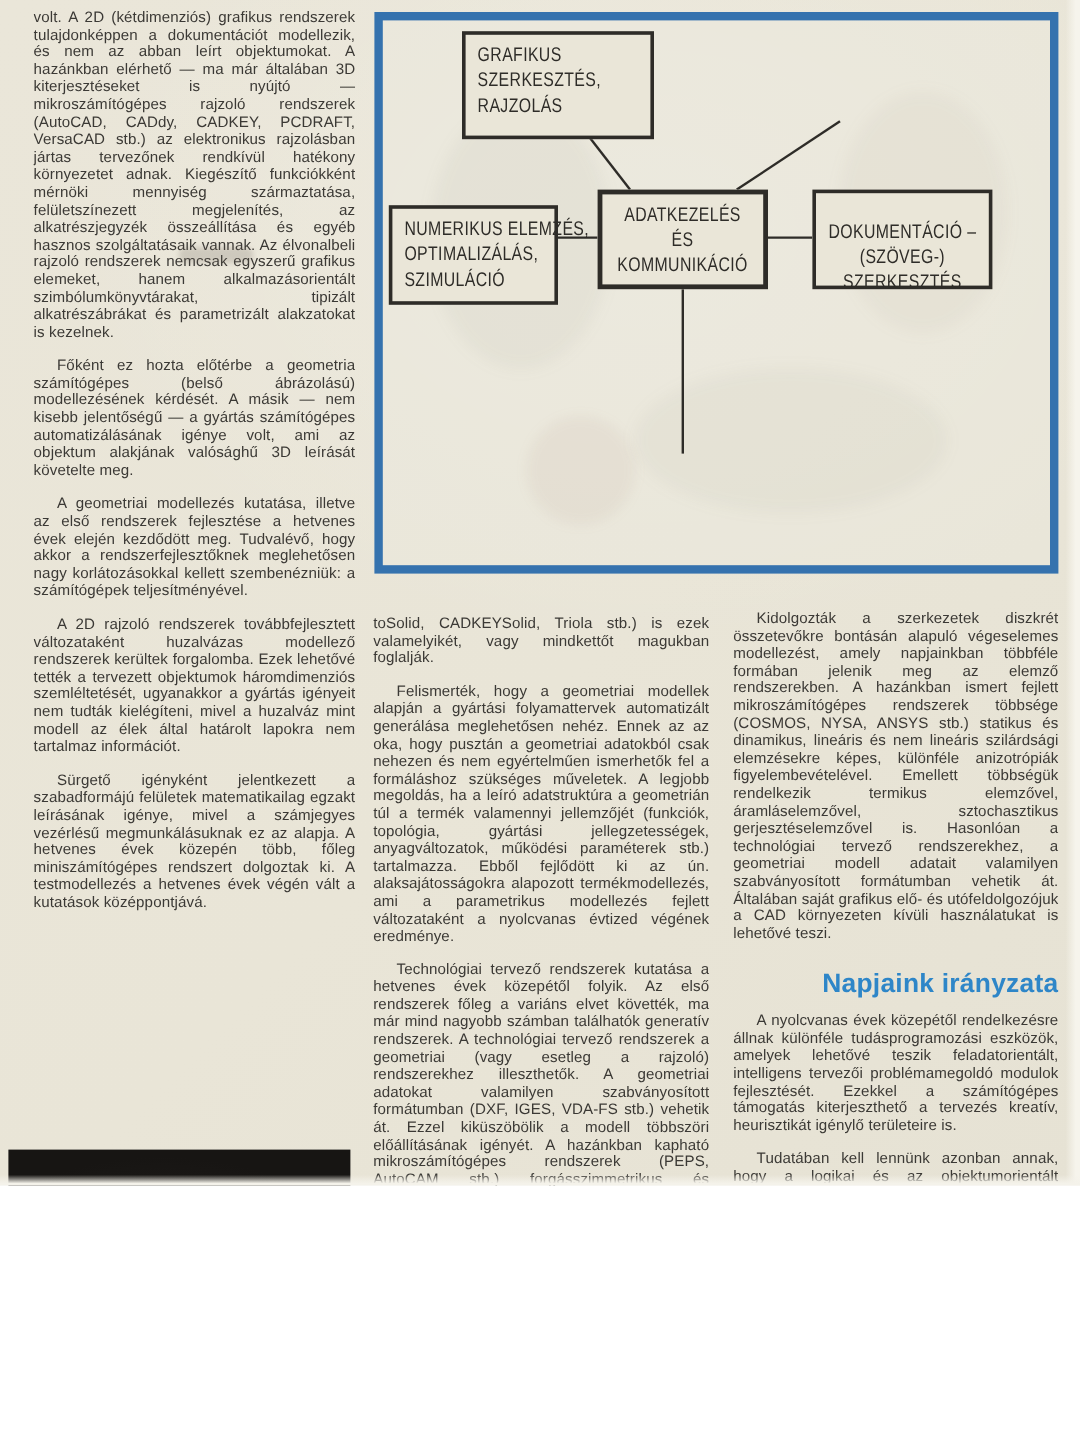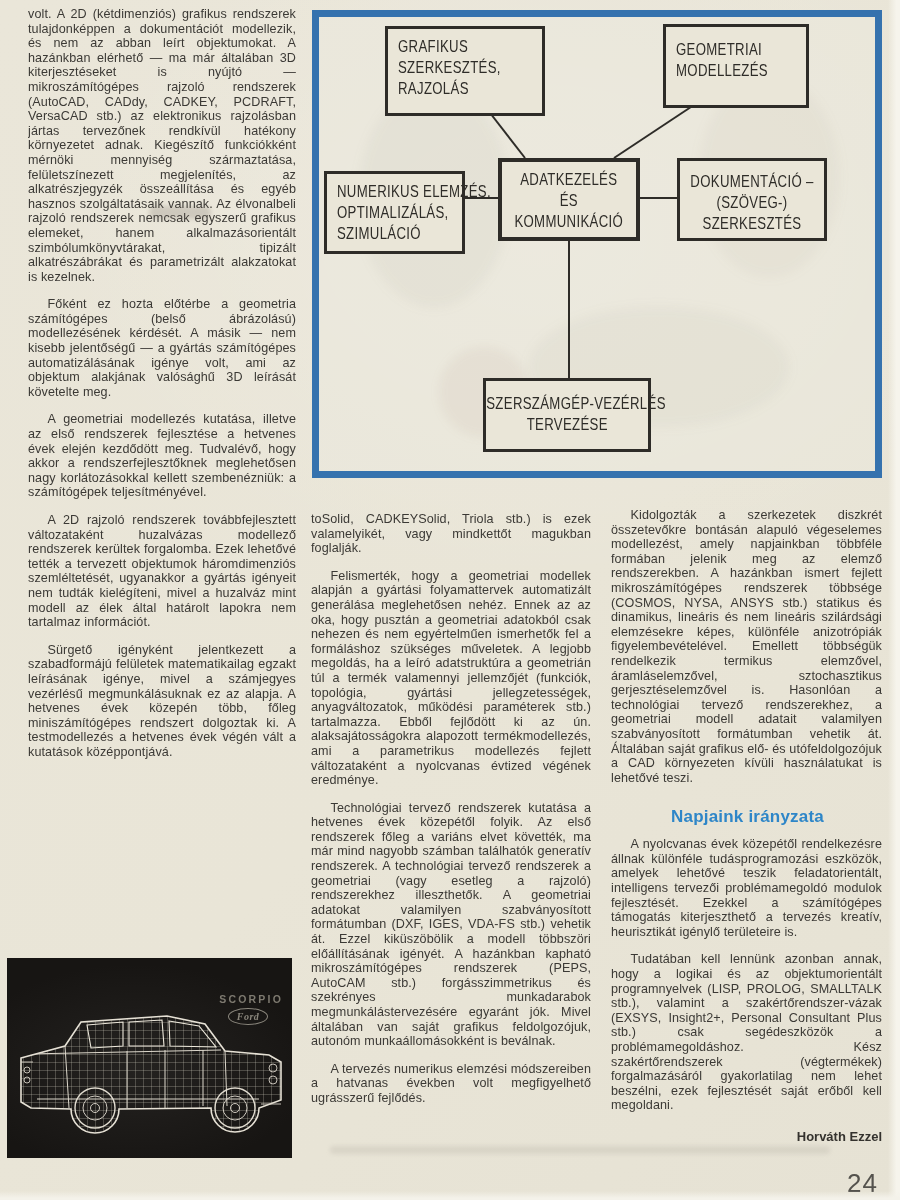"volt. A 2D (kétdimenziós) grafikus" .page { height: 1200px -> 988px }
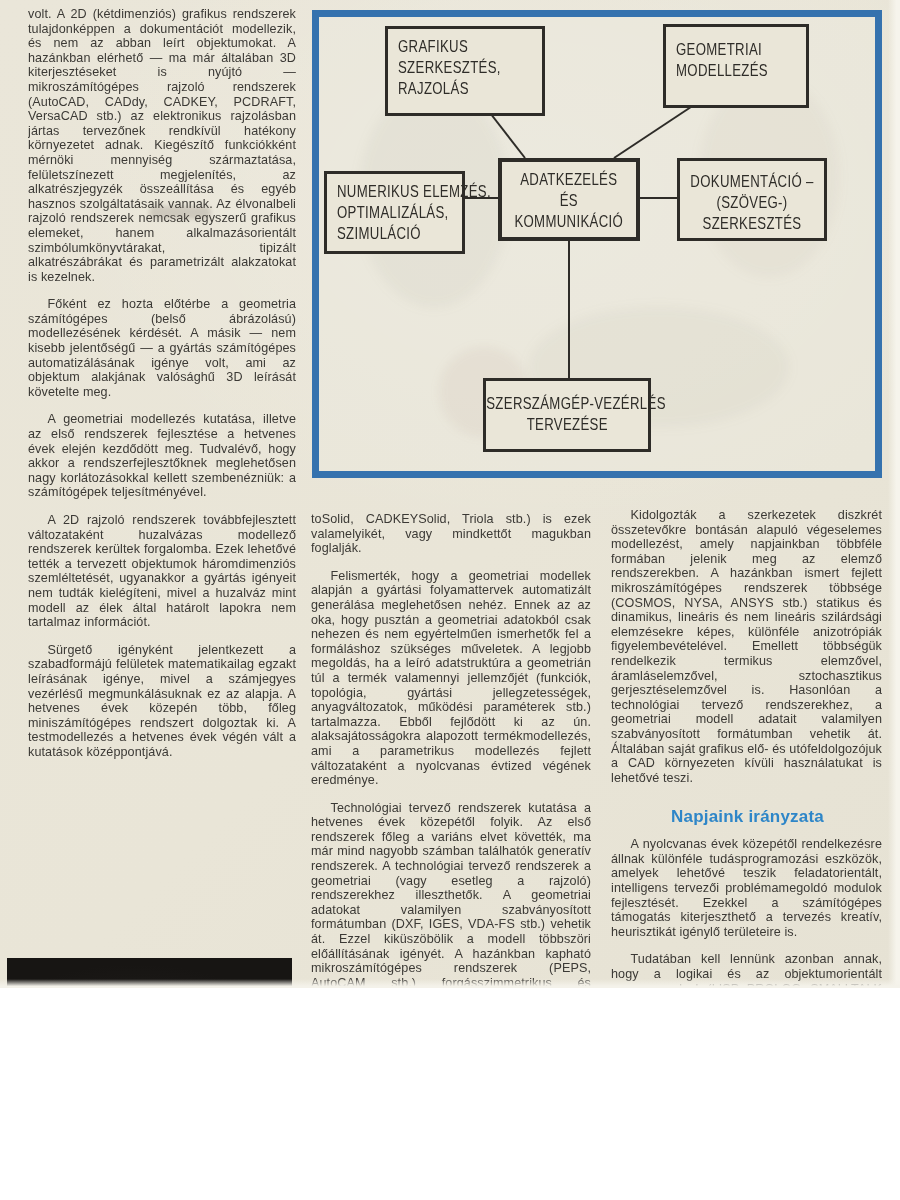"GEOMETRIAI" div.dbox { html: <div> <span>GEOMETRIAI</span> <span>MODELLEZÉS</span> </div> -> none }
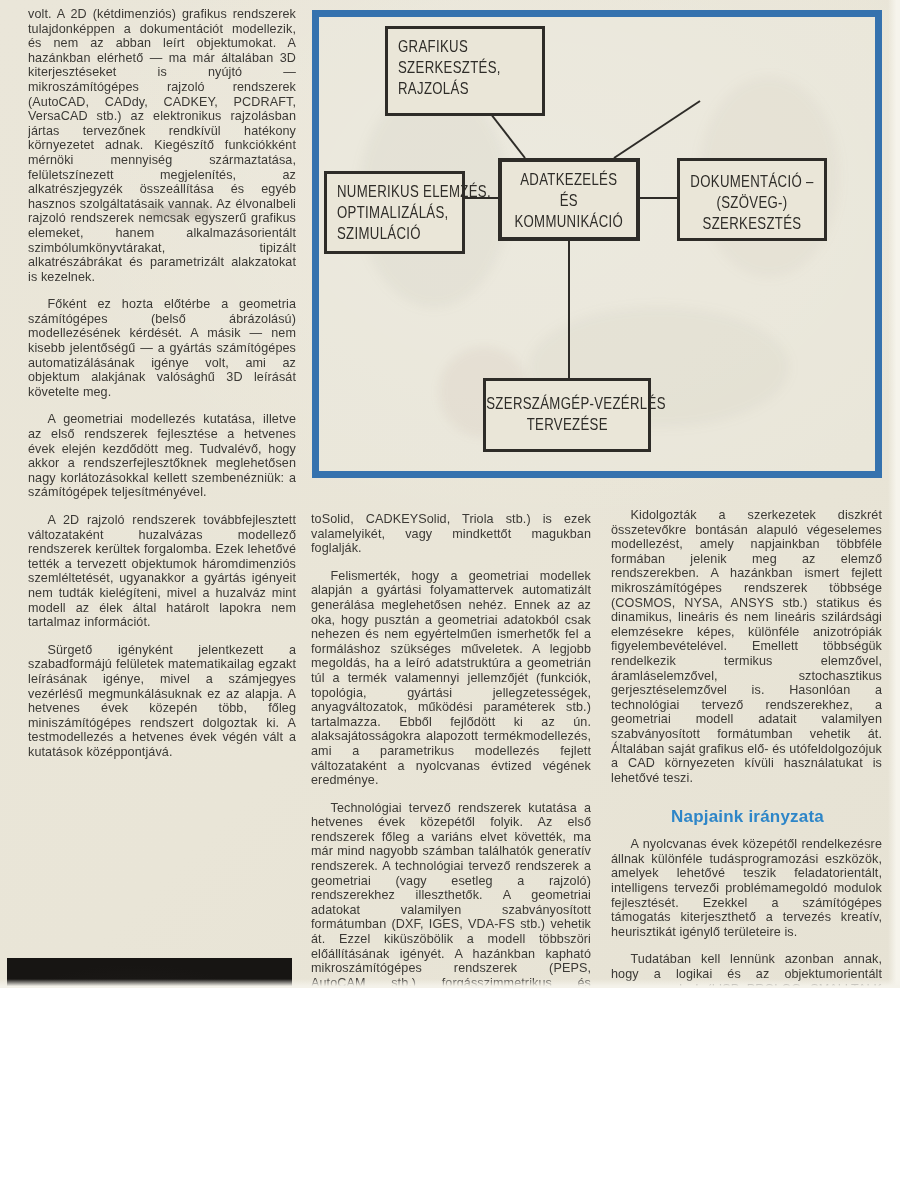"DOKUMENTÁCIÓ –" #box-dok { padding-top: 10px -> 22px }
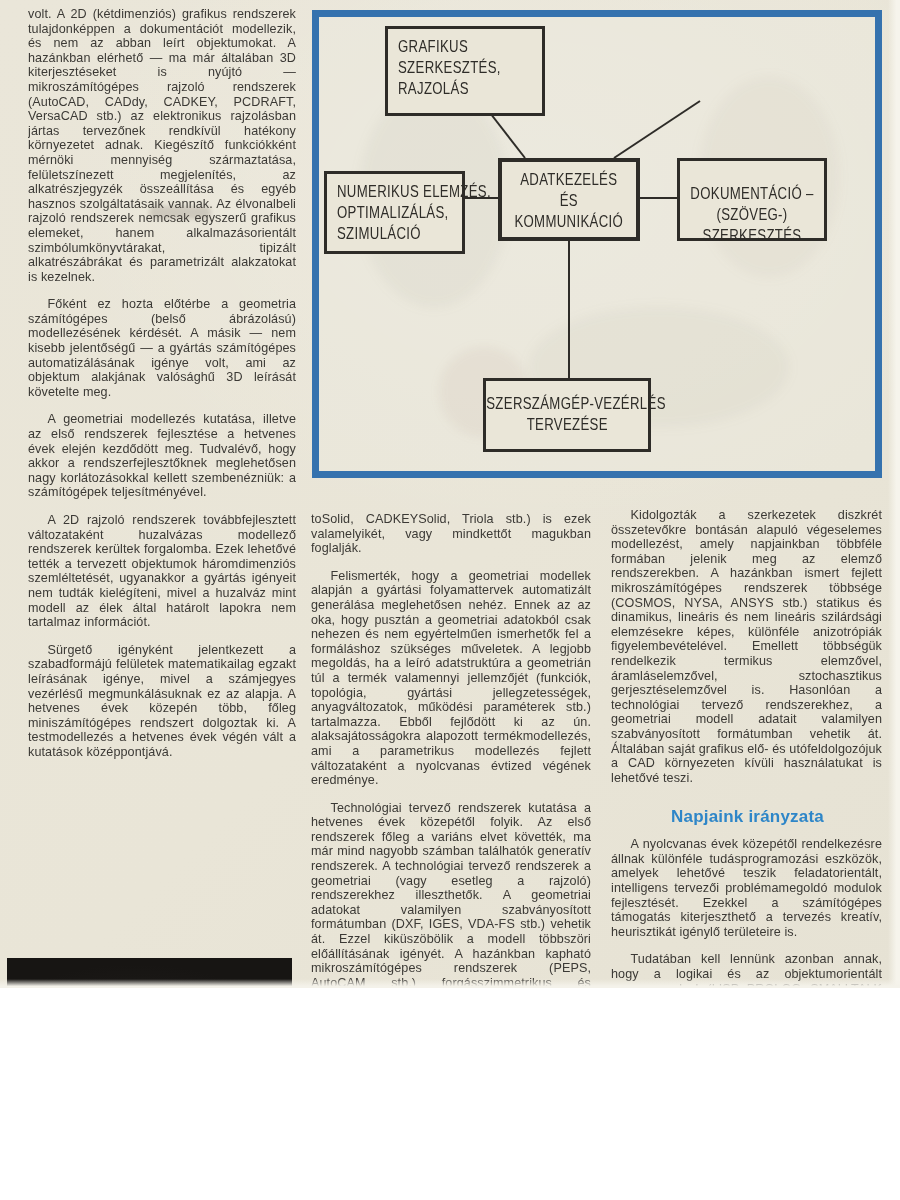"SZERSZÁMGÉP-VEZÉRLÉS" div.dbox { html: <div> <span>SZERSZÁMGÉP-VEZÉRLÉS</span> <span>TERVEZÉSE</span> </div> -> none }
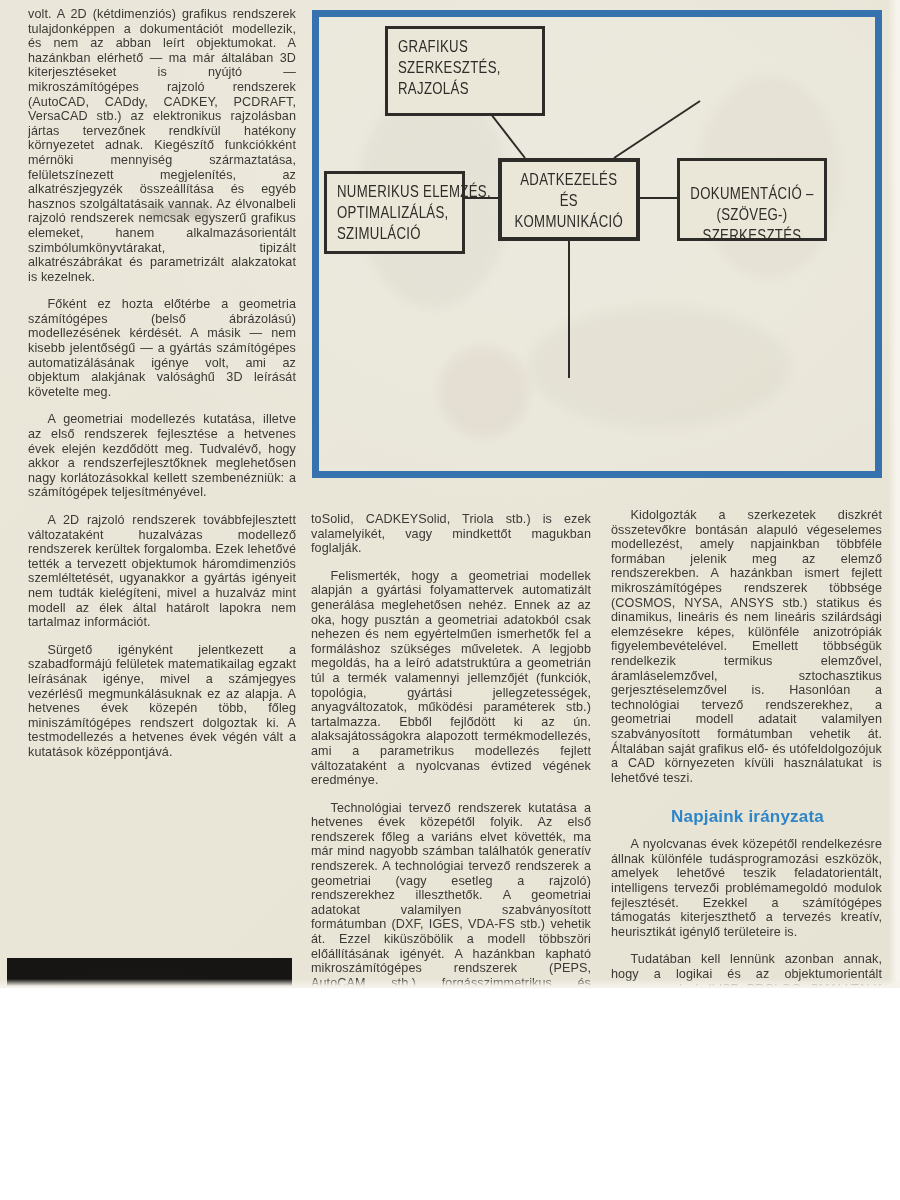"Napjaink irányzata" .section-heading { font-size: 17px -> 22px; text-align: center -> right }
